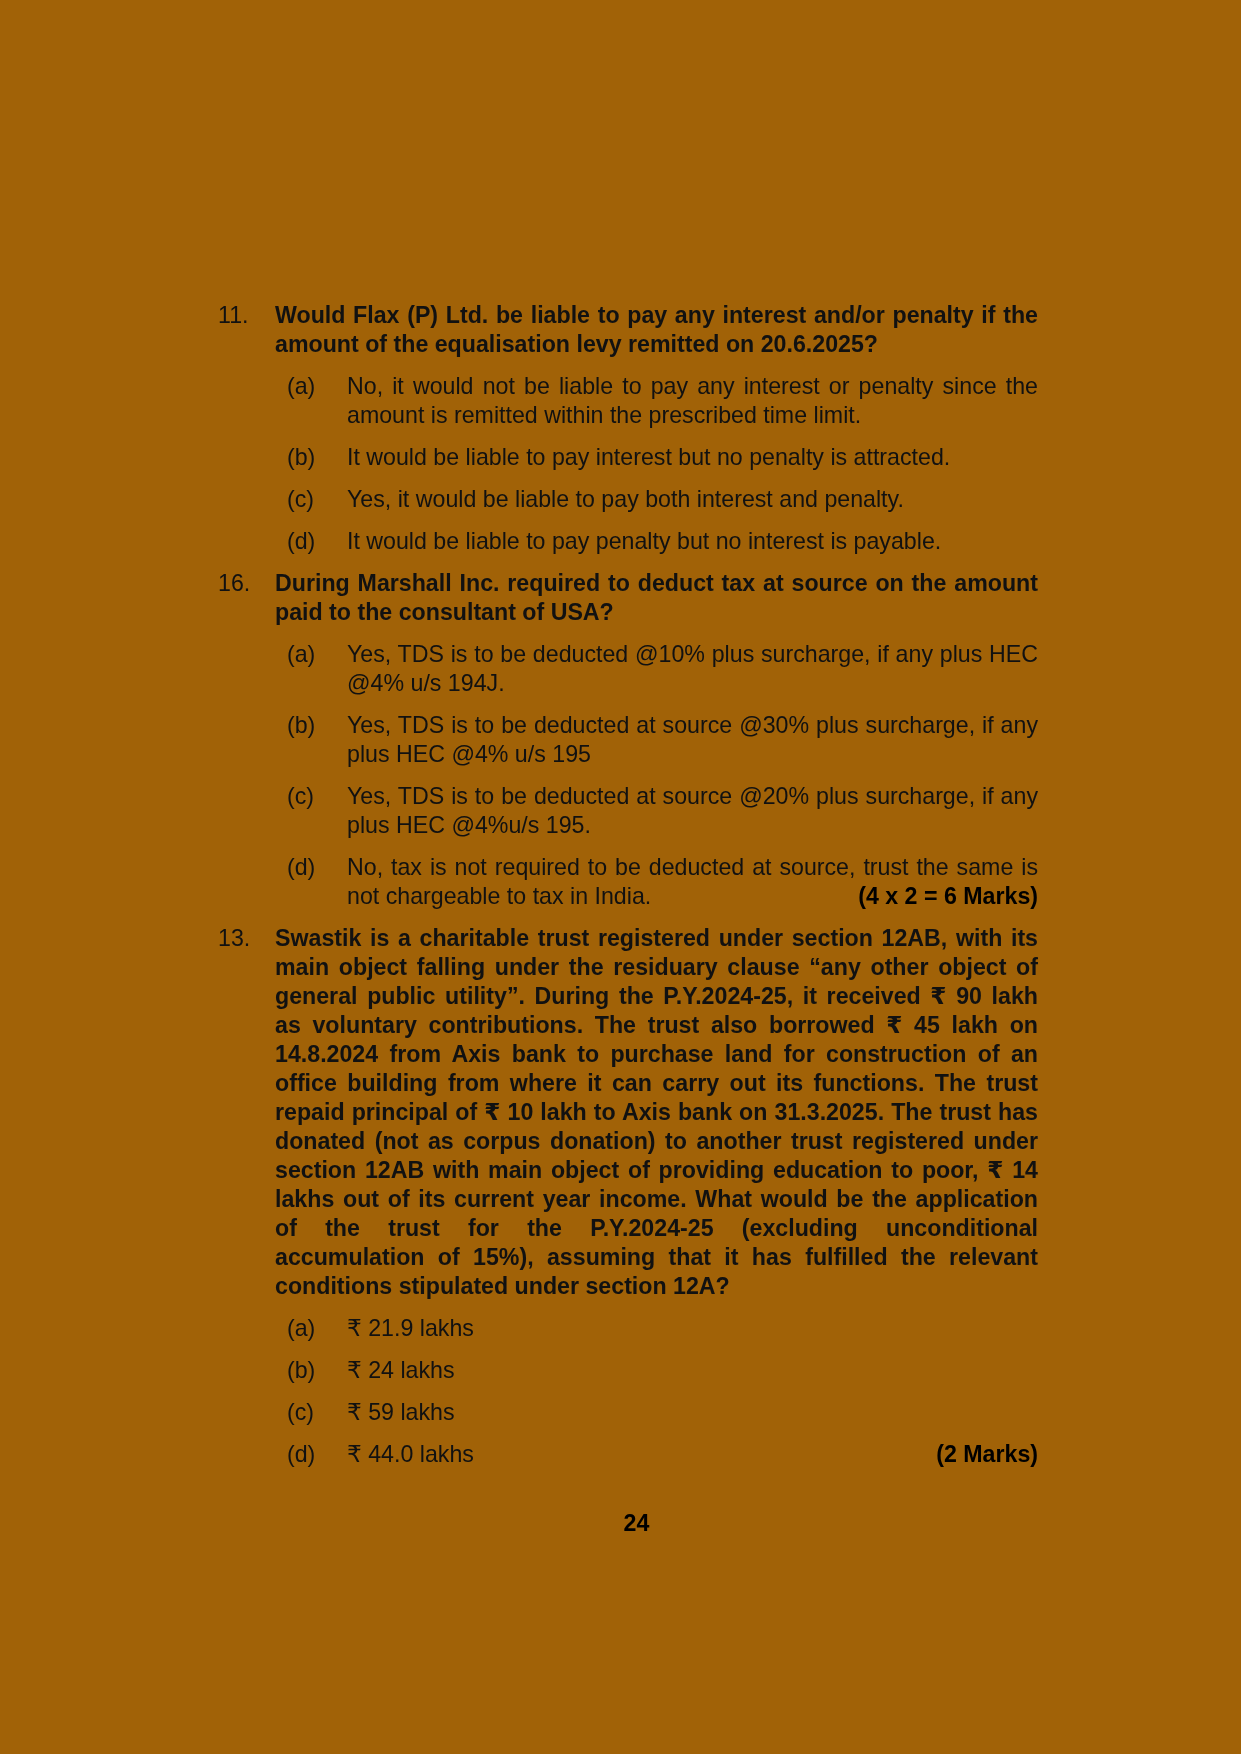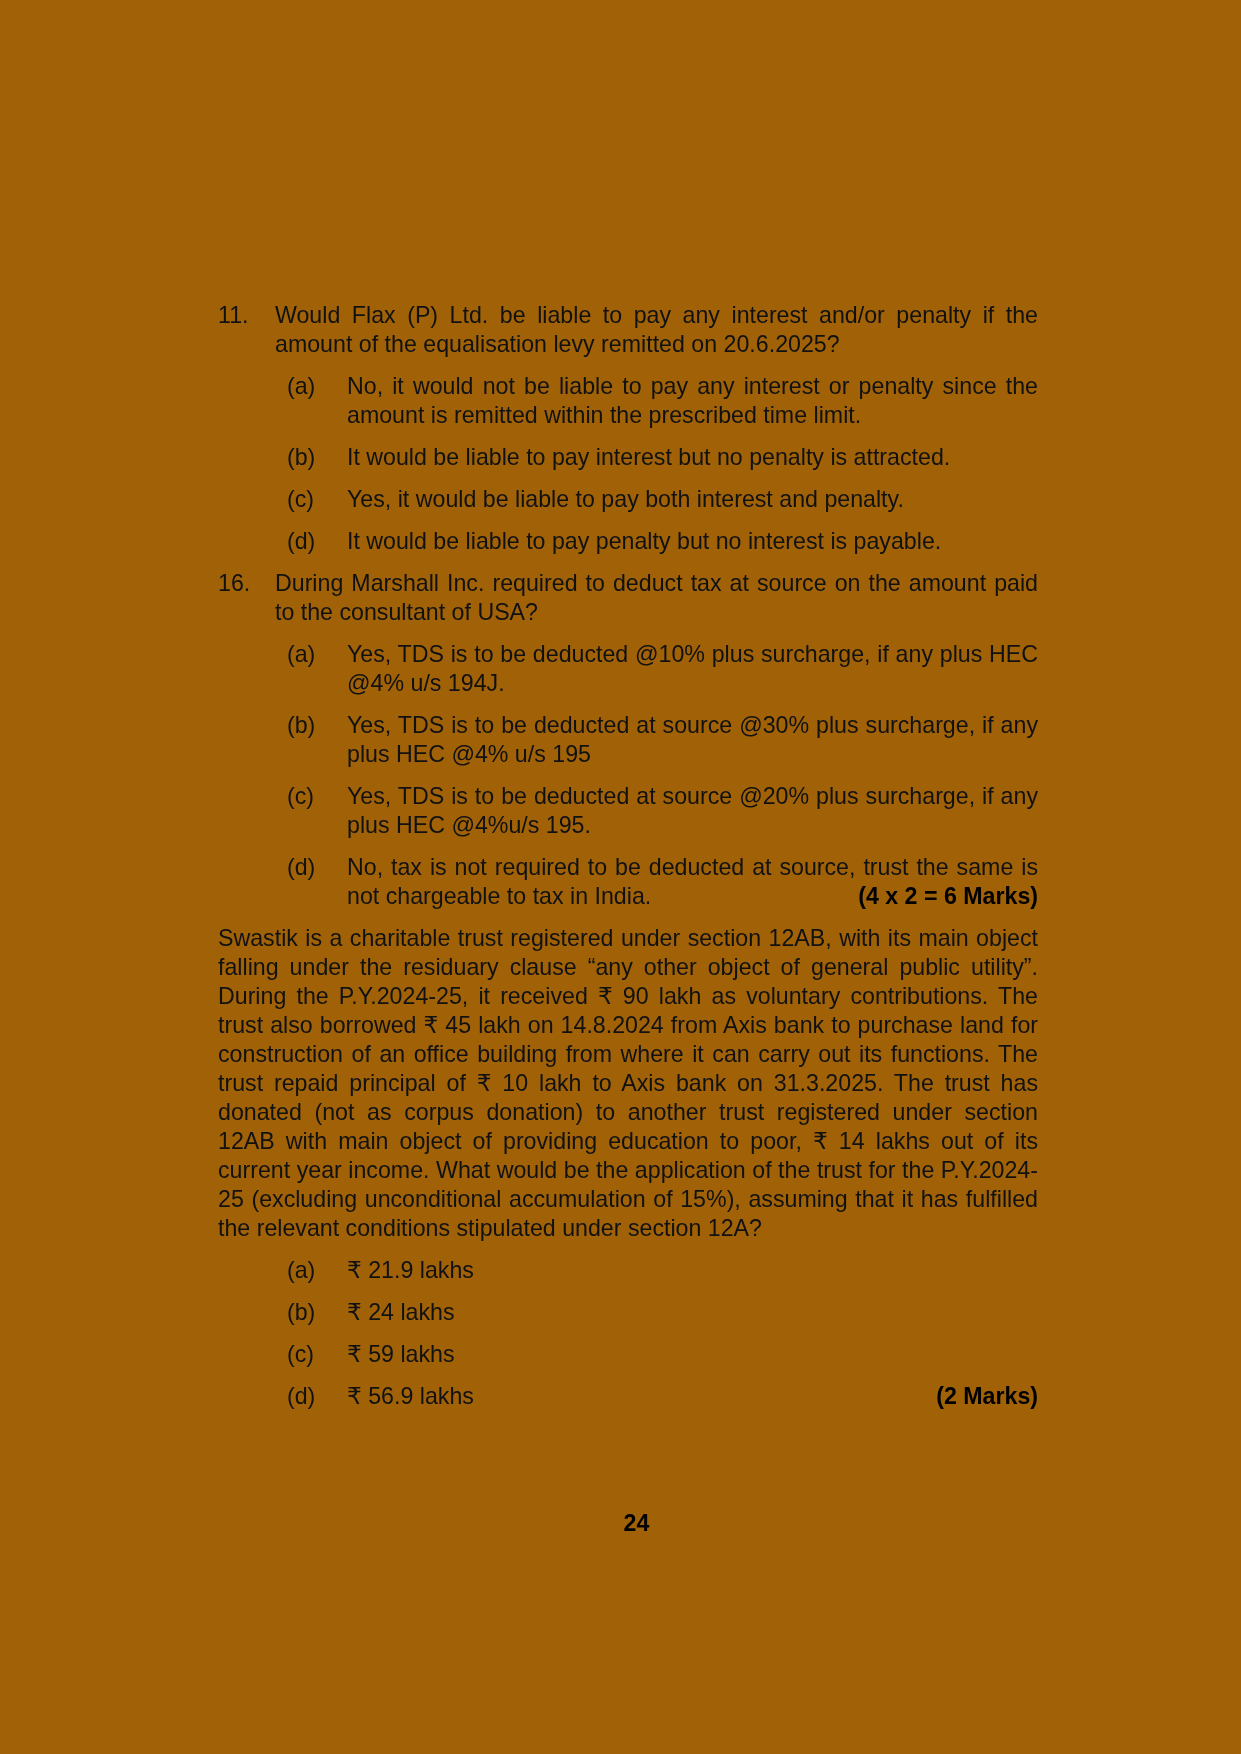"Would Flax (P) Ltd. be" .q-text { font-weight: none -> bold }
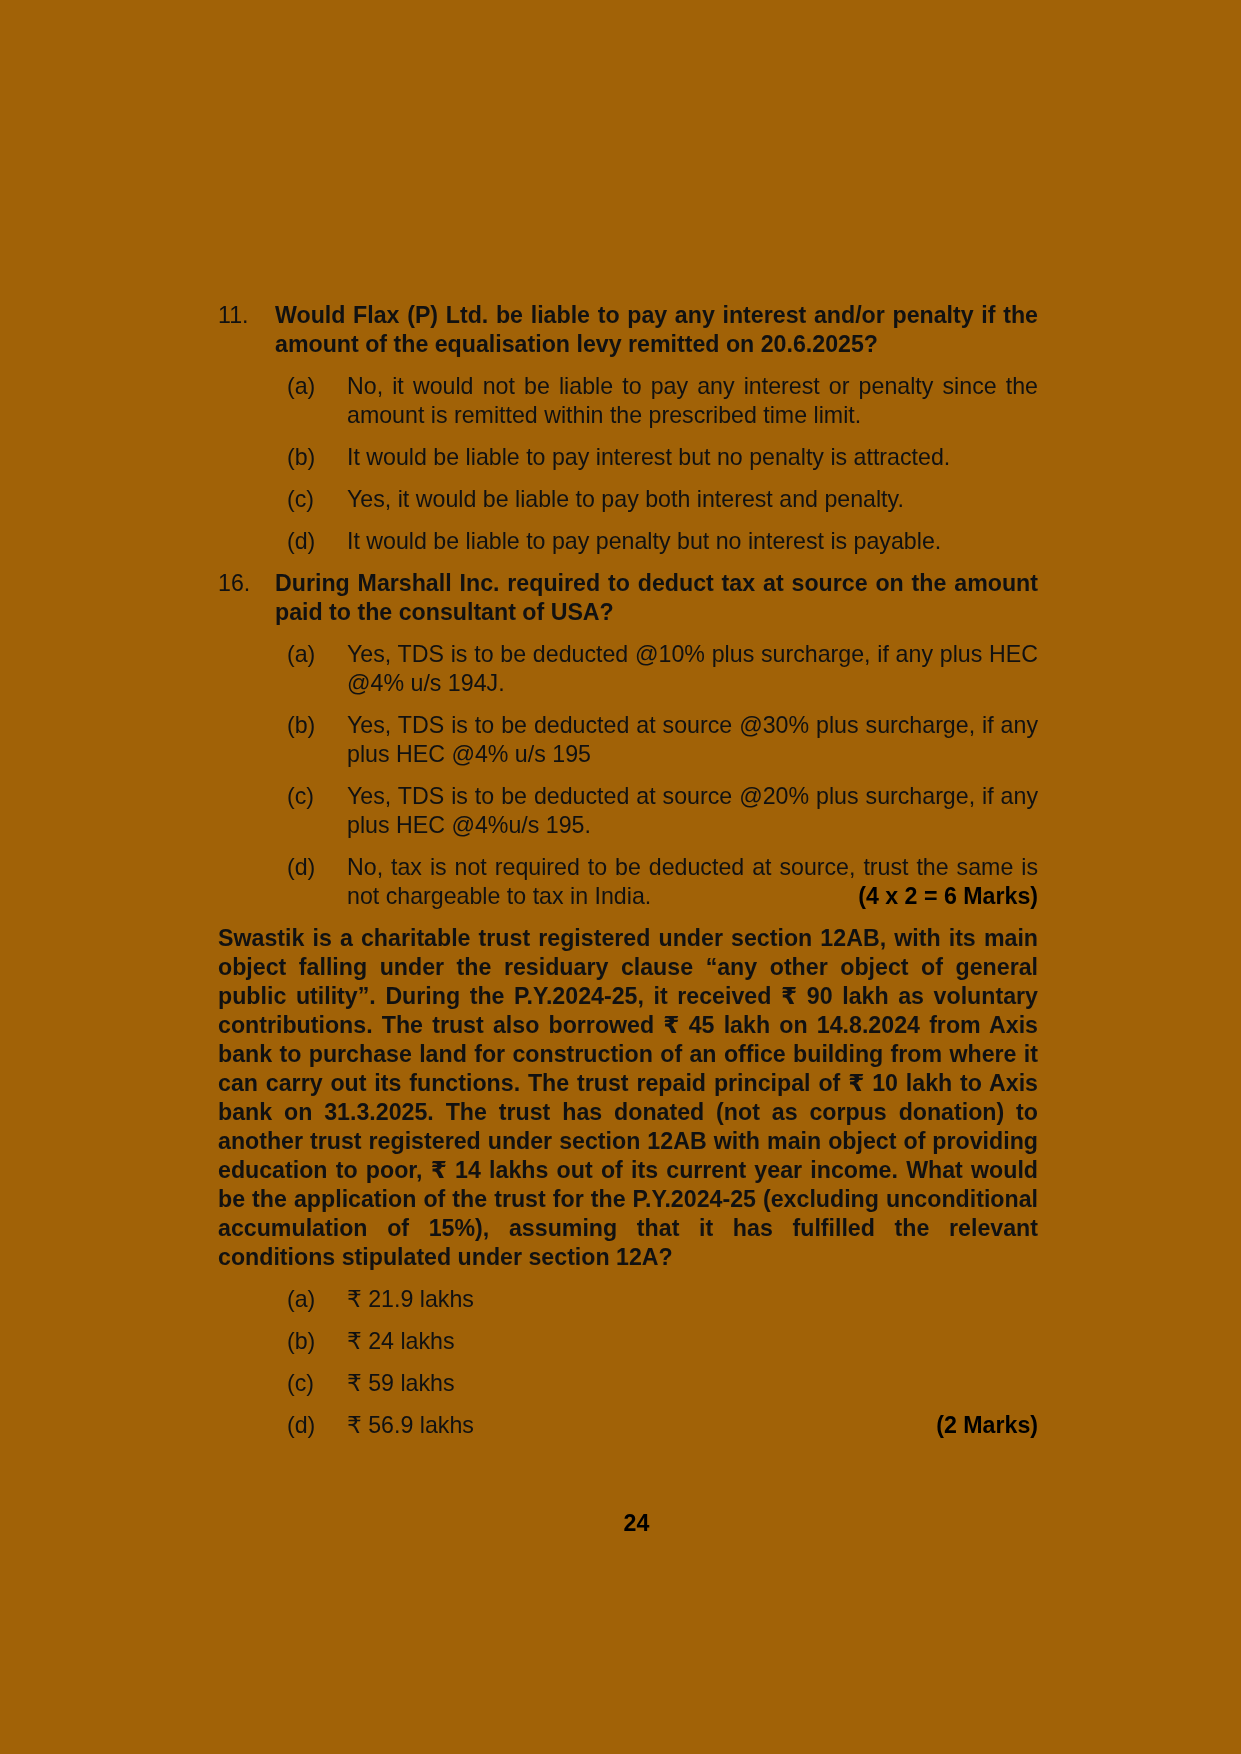"13." div.q-num { html: none -> <div>13.</div> }
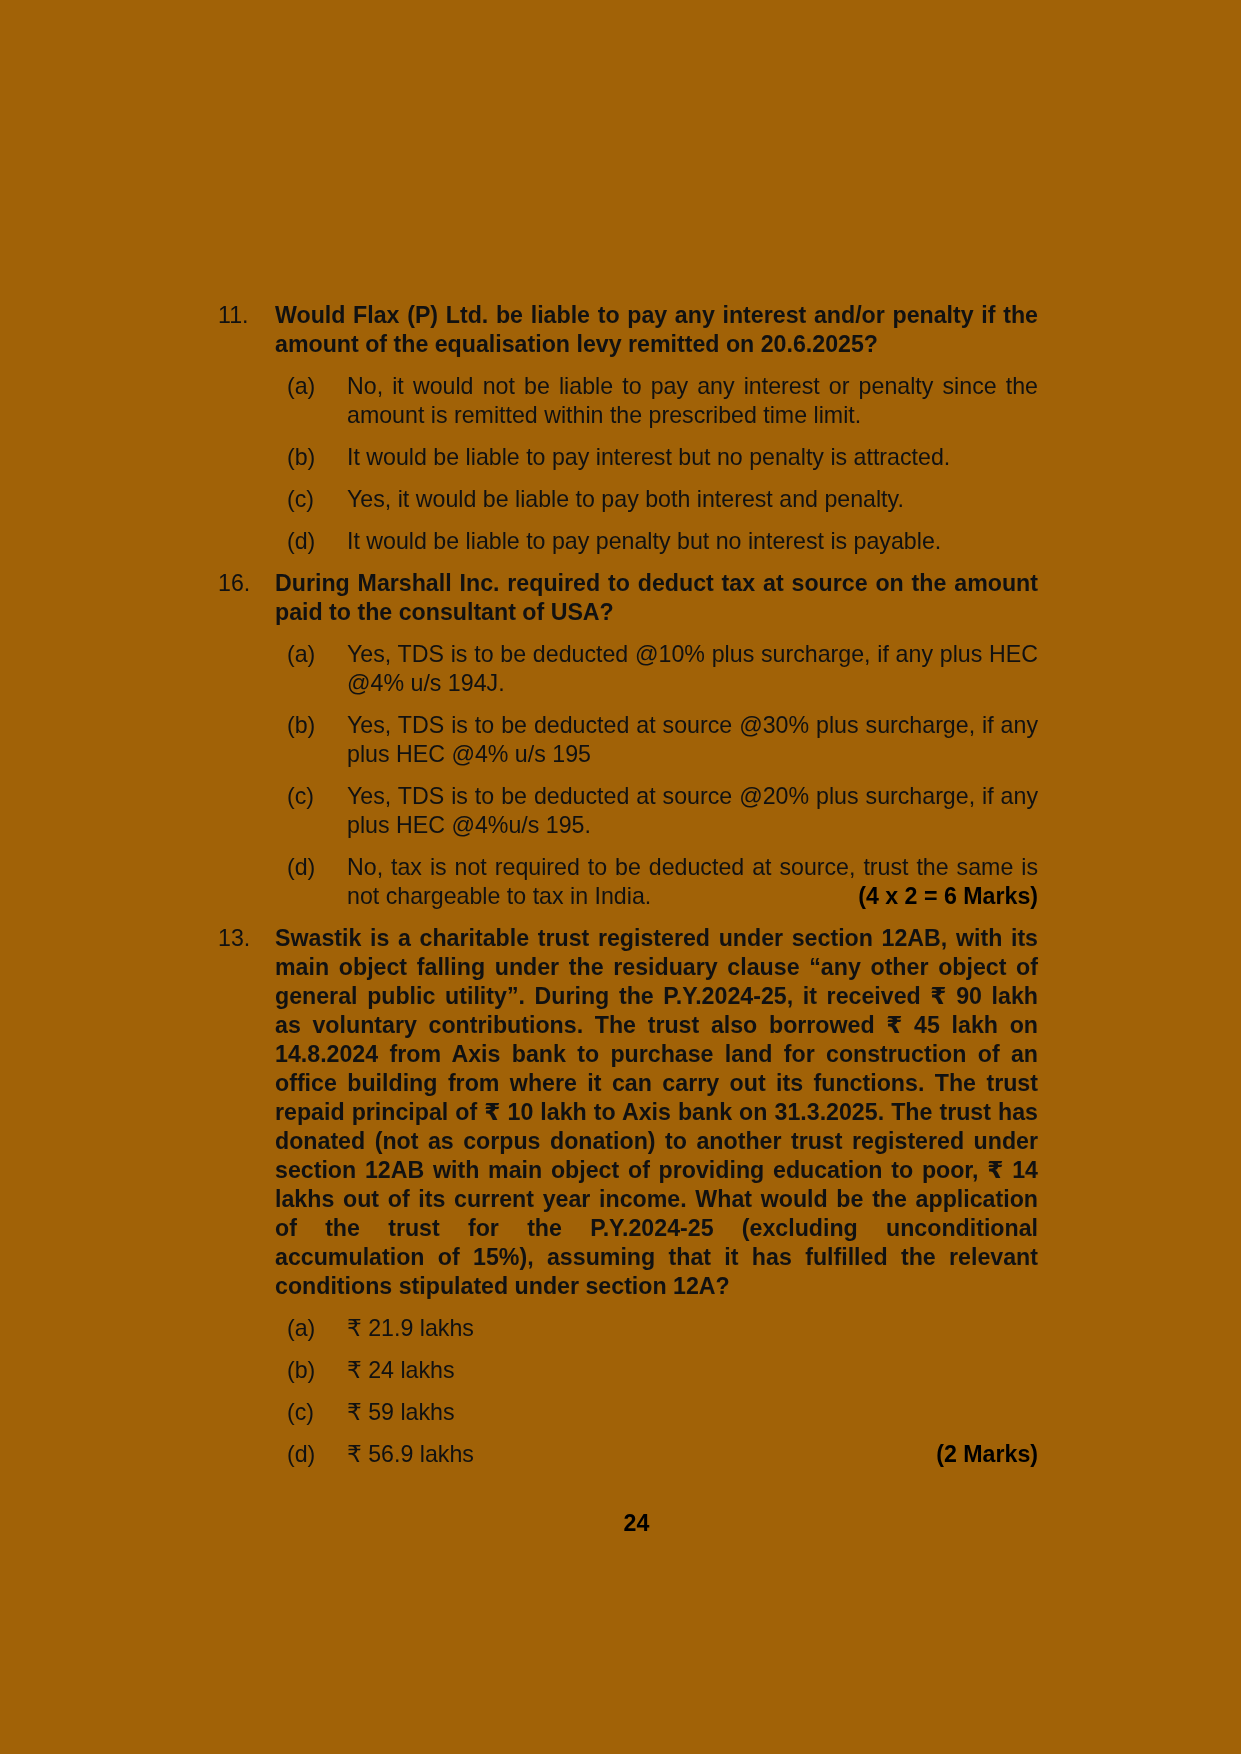"₹ 56.9 lakhs" span { text: 56.9 -> 44.0 }
